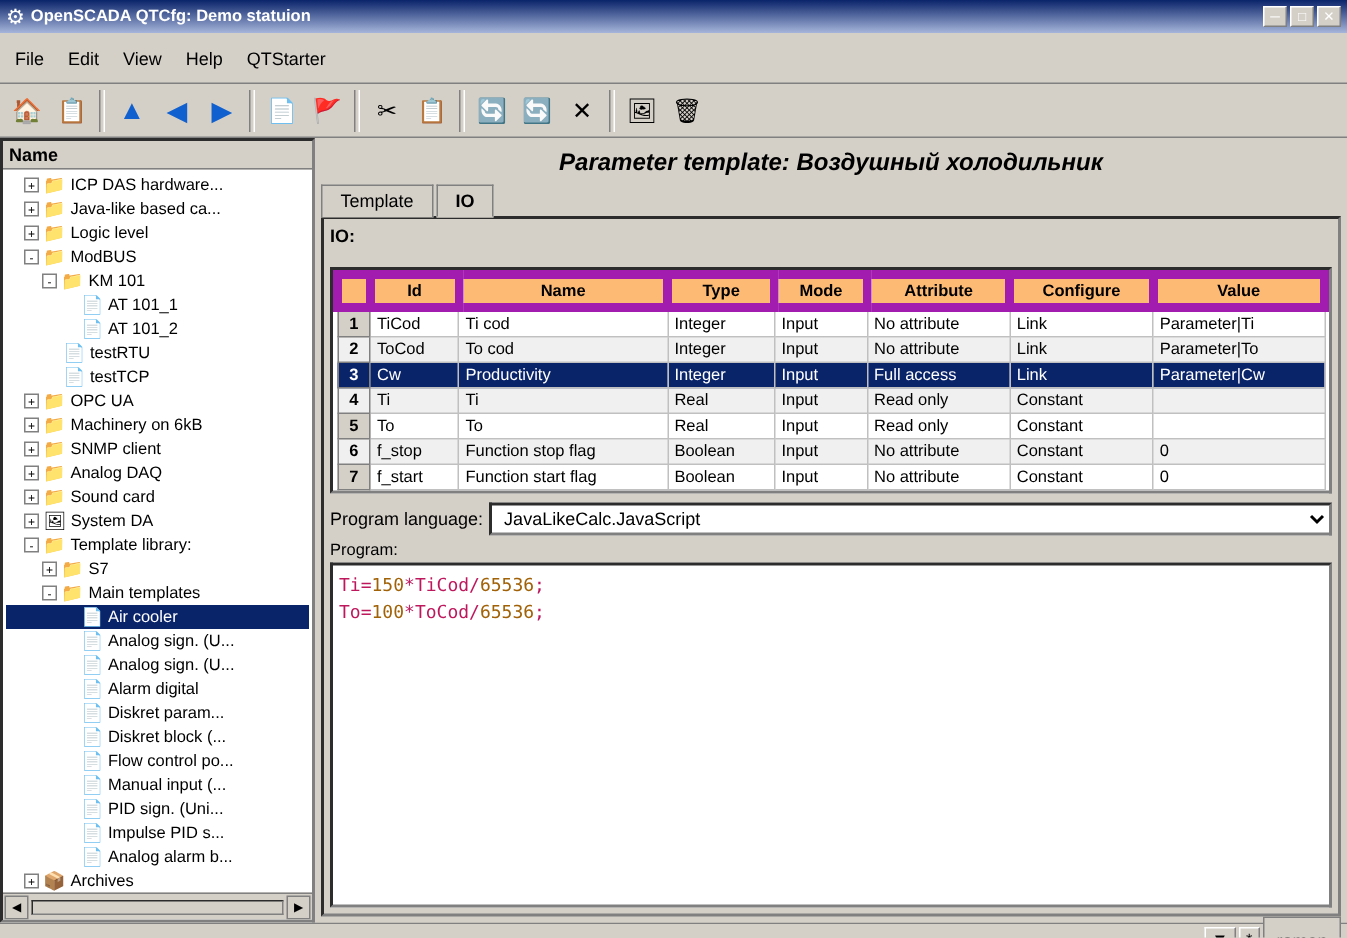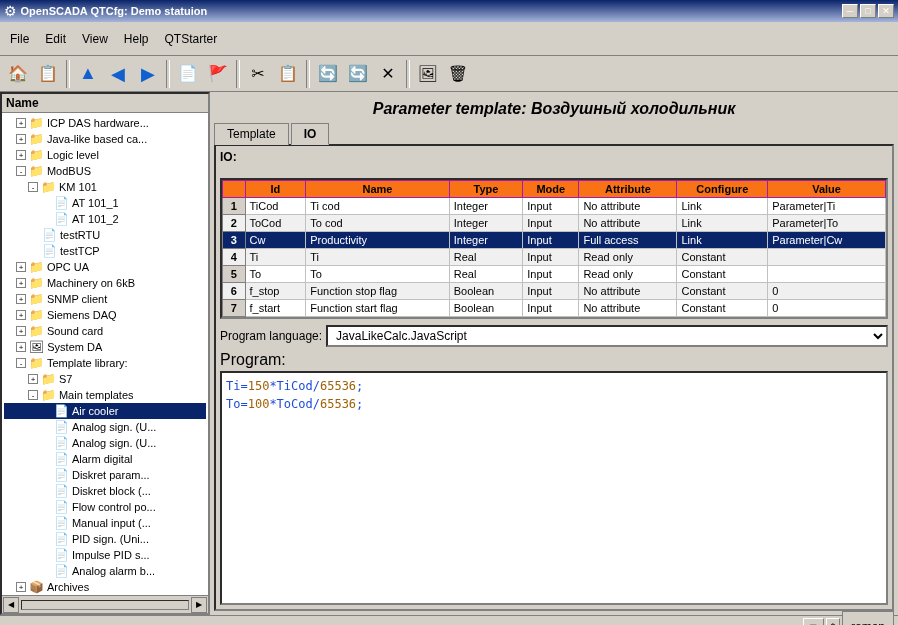"Id" table th { background: #f97316 -> #fdba74; border: 1px solid #a21caf -> 6px solid #a21caf }
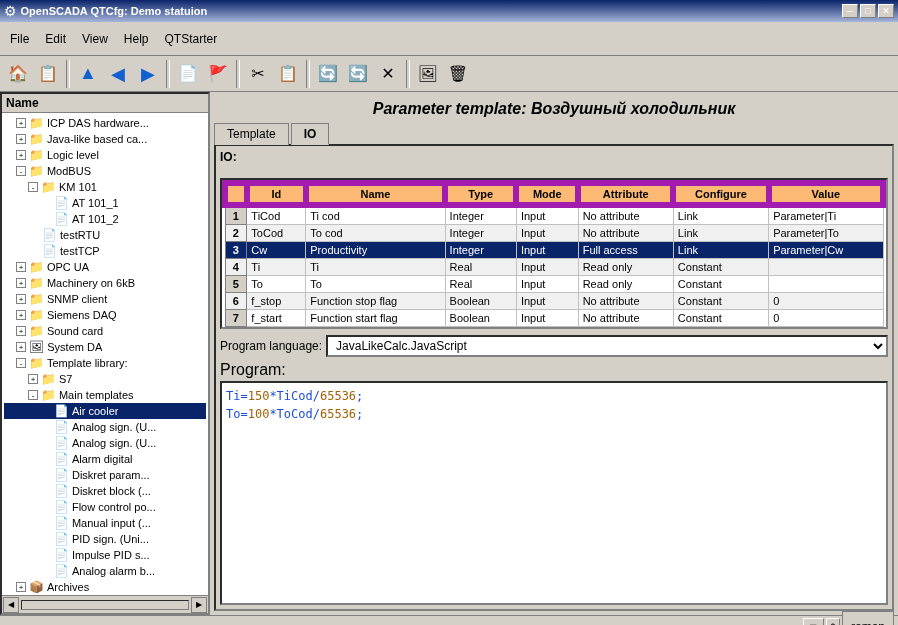"Siemens DAQ" span { text: Siemens -> Analog }
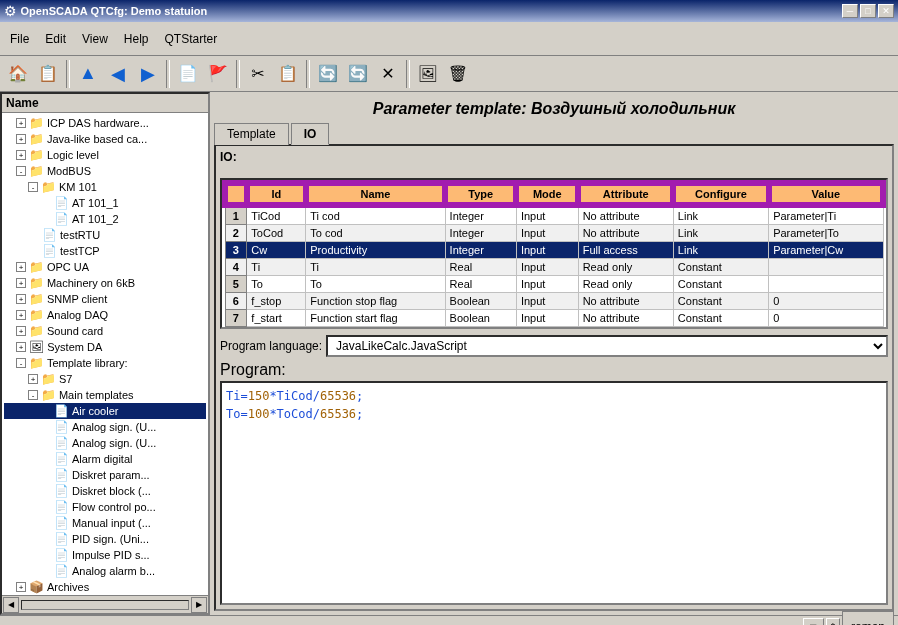"Program:" #prog-label { font-size: 16px -> 11px }
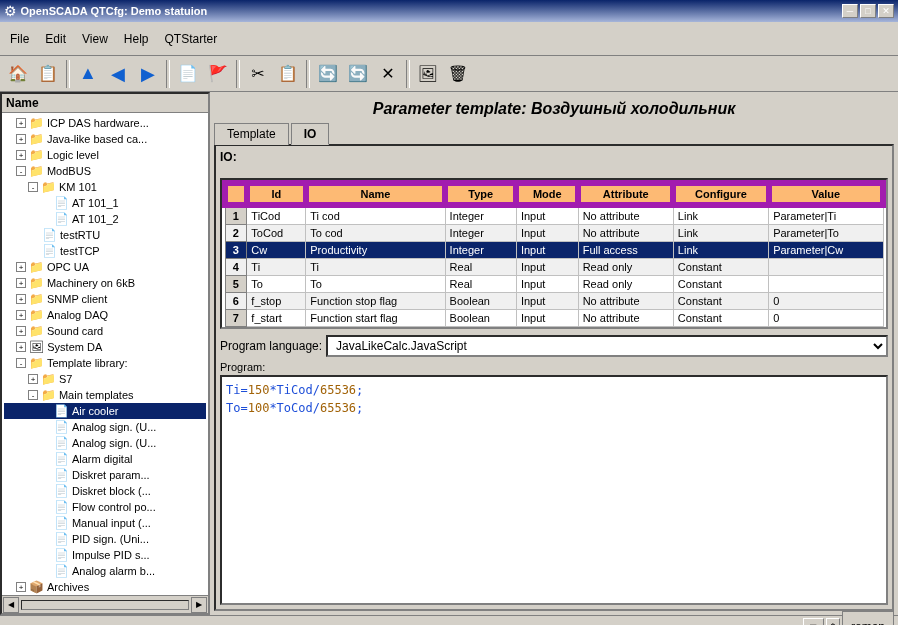"Ti=" .code-normal { color: #1d4ed8 -> #be185d }
